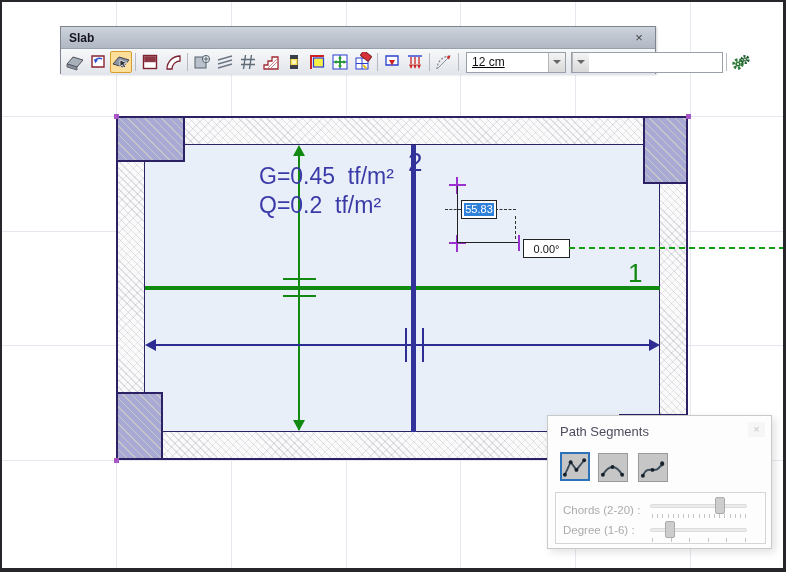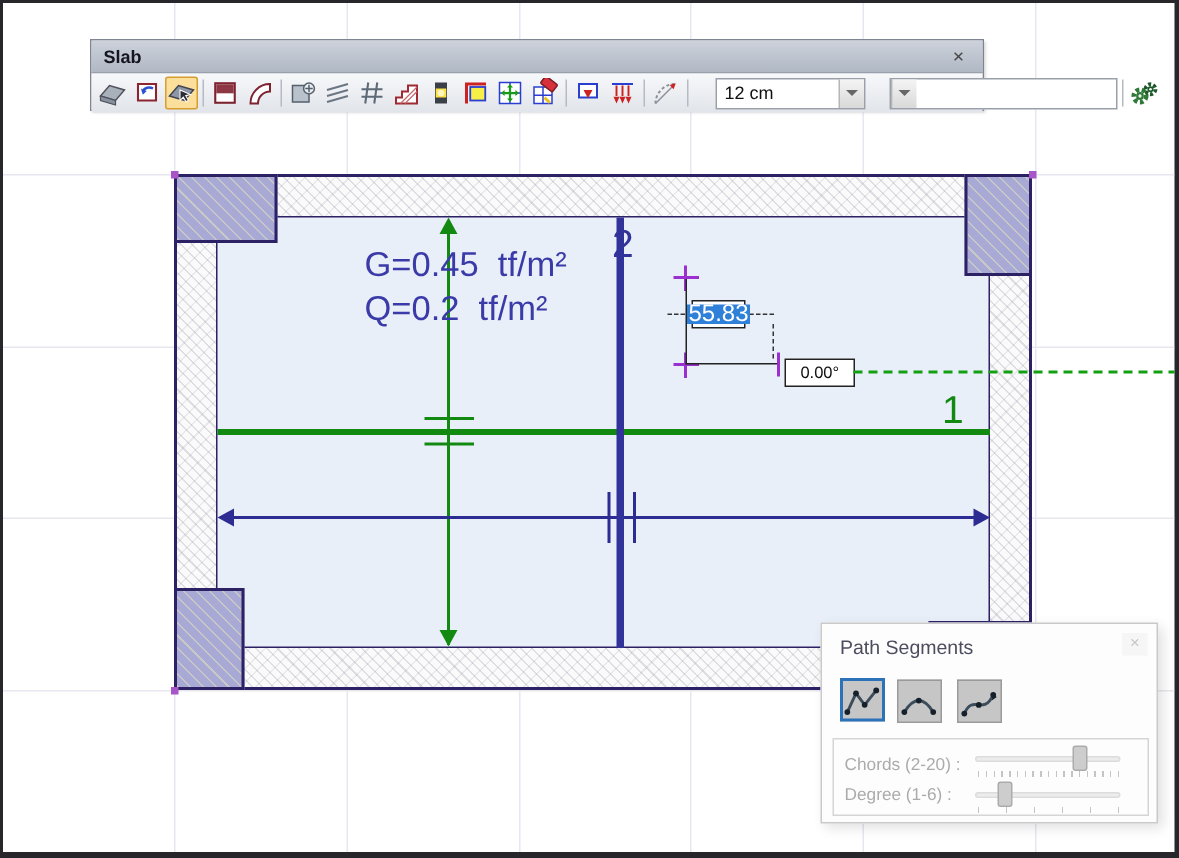"12 cm" .combo { margin-left: 15px -> 4px; text-decoration: none -> underline }
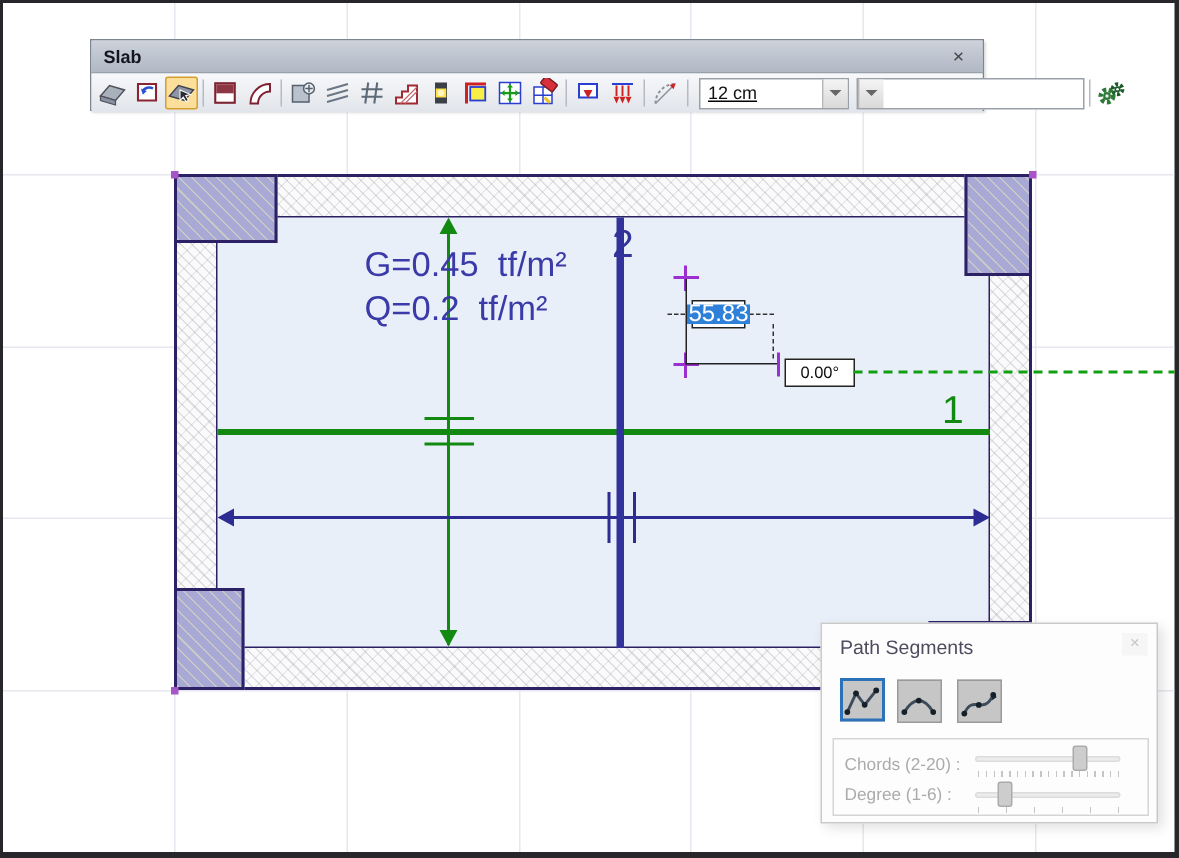"G=0.45 tf/m²" .load-text { left: 241px -> 257px }
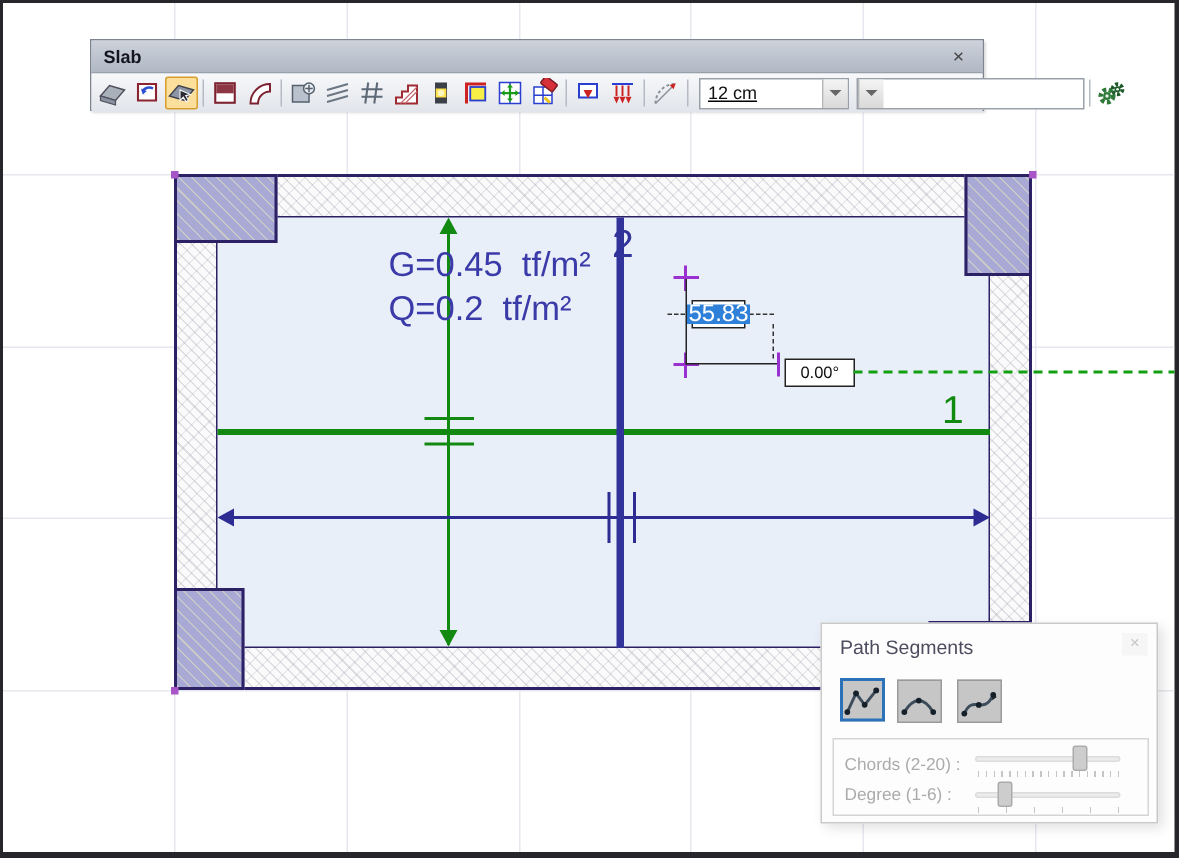"55.83" .val-box span { font-size: 16px -> 11px }
